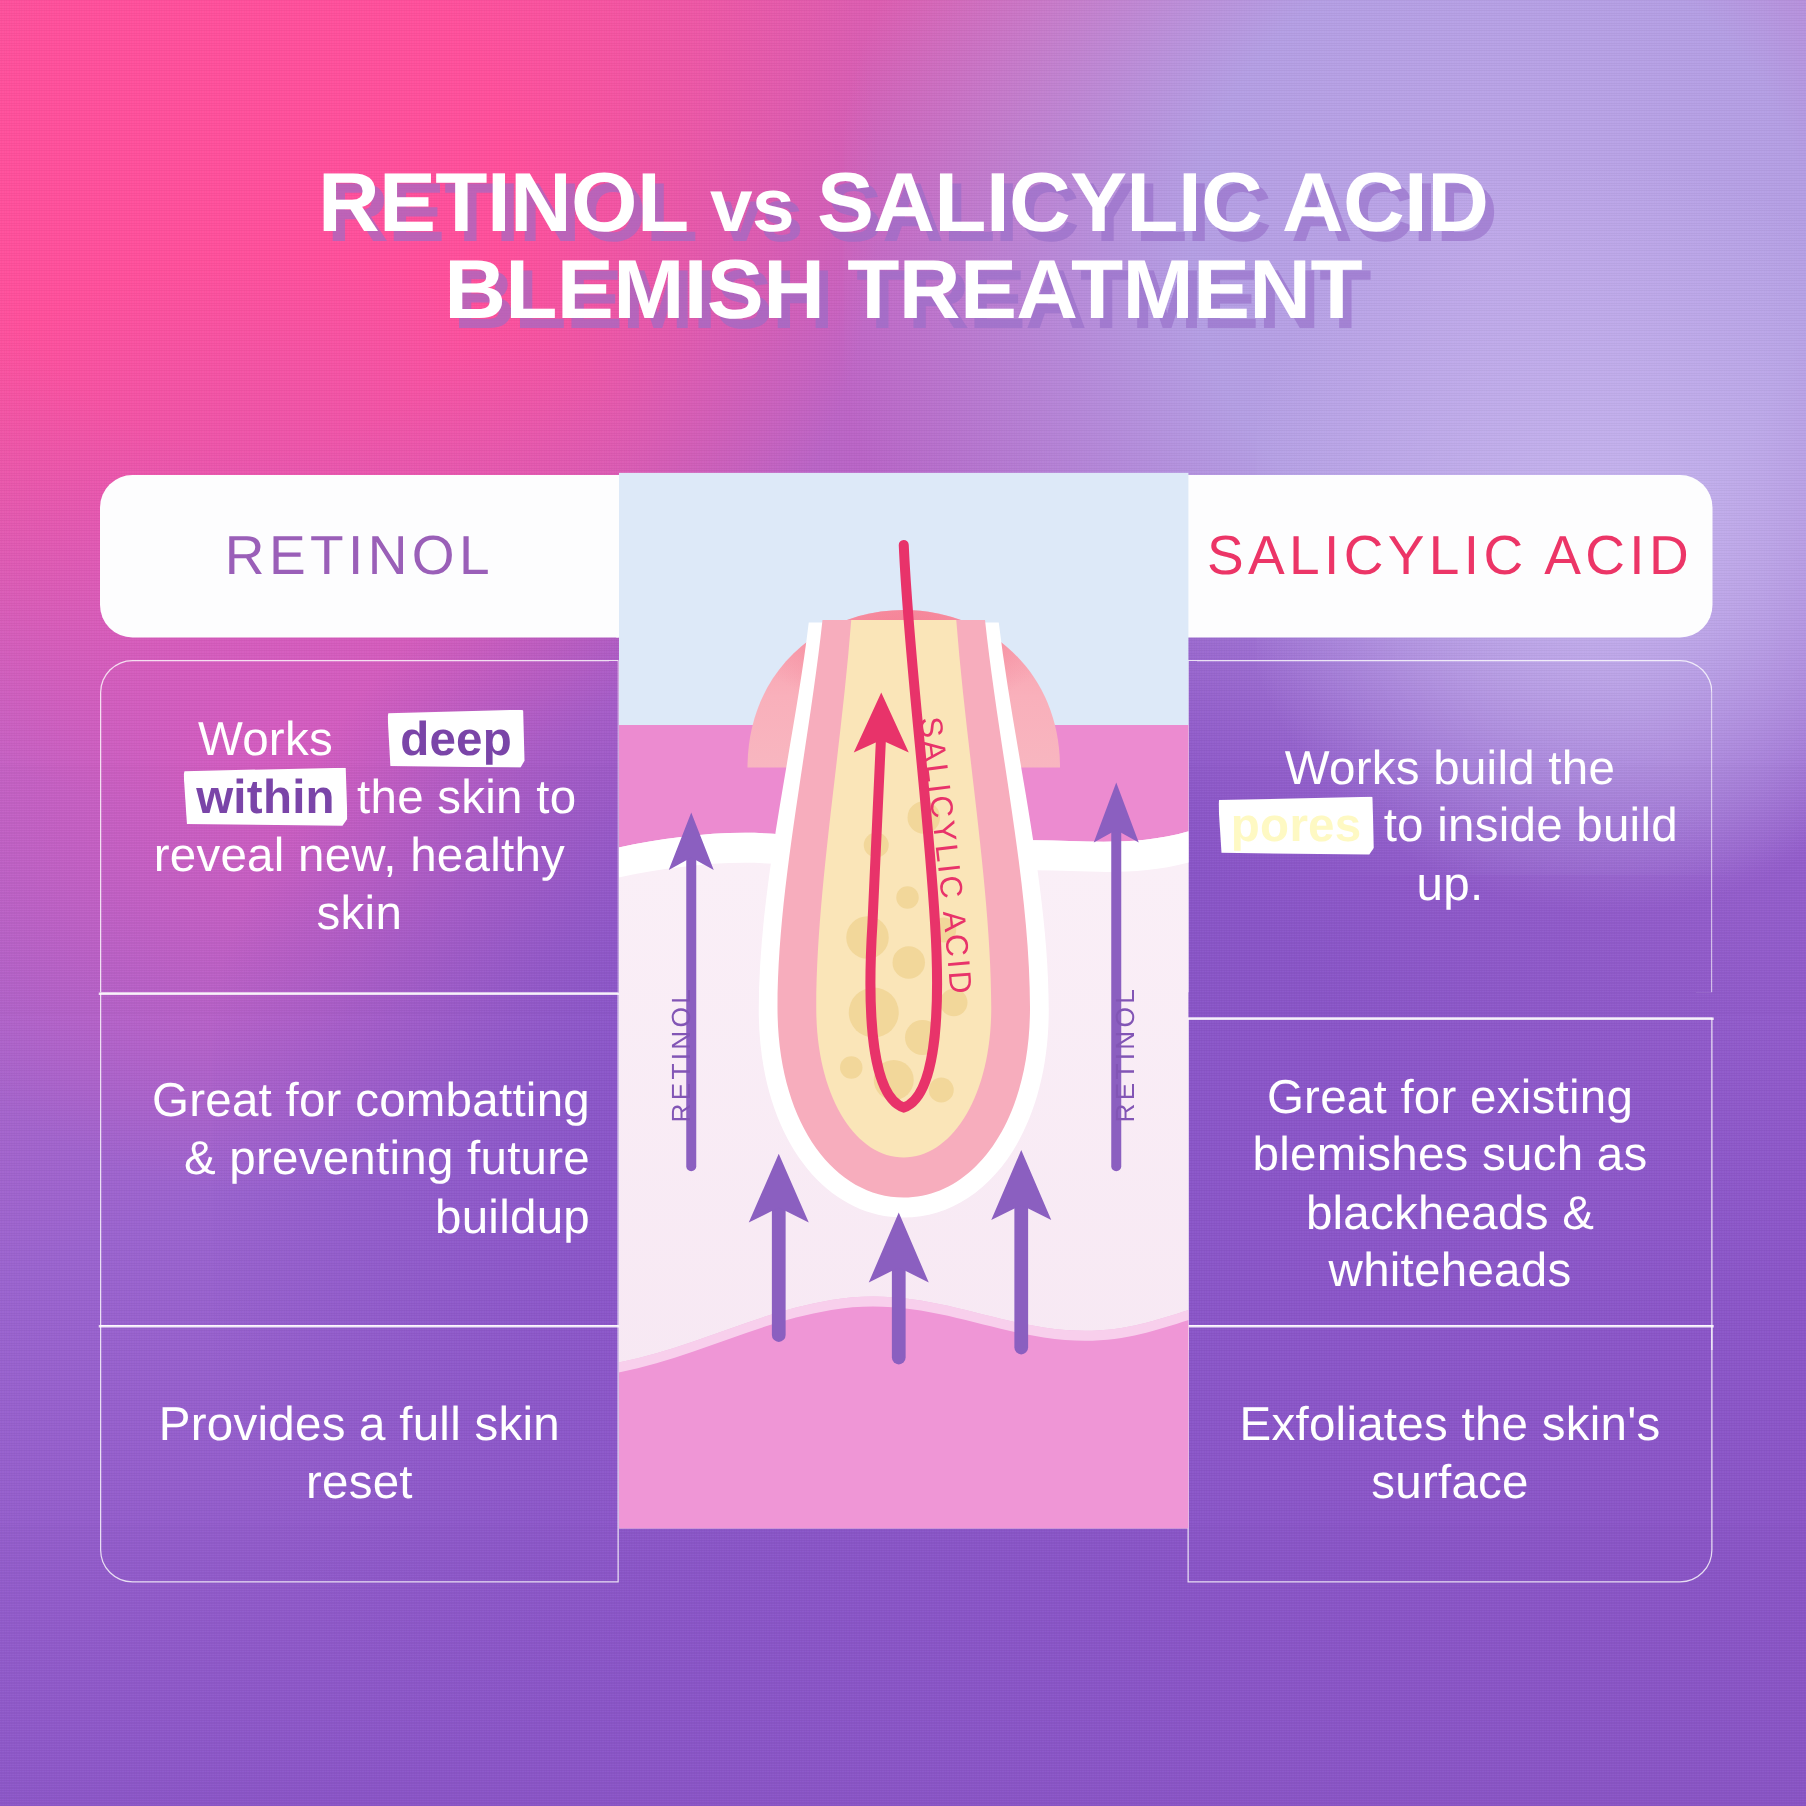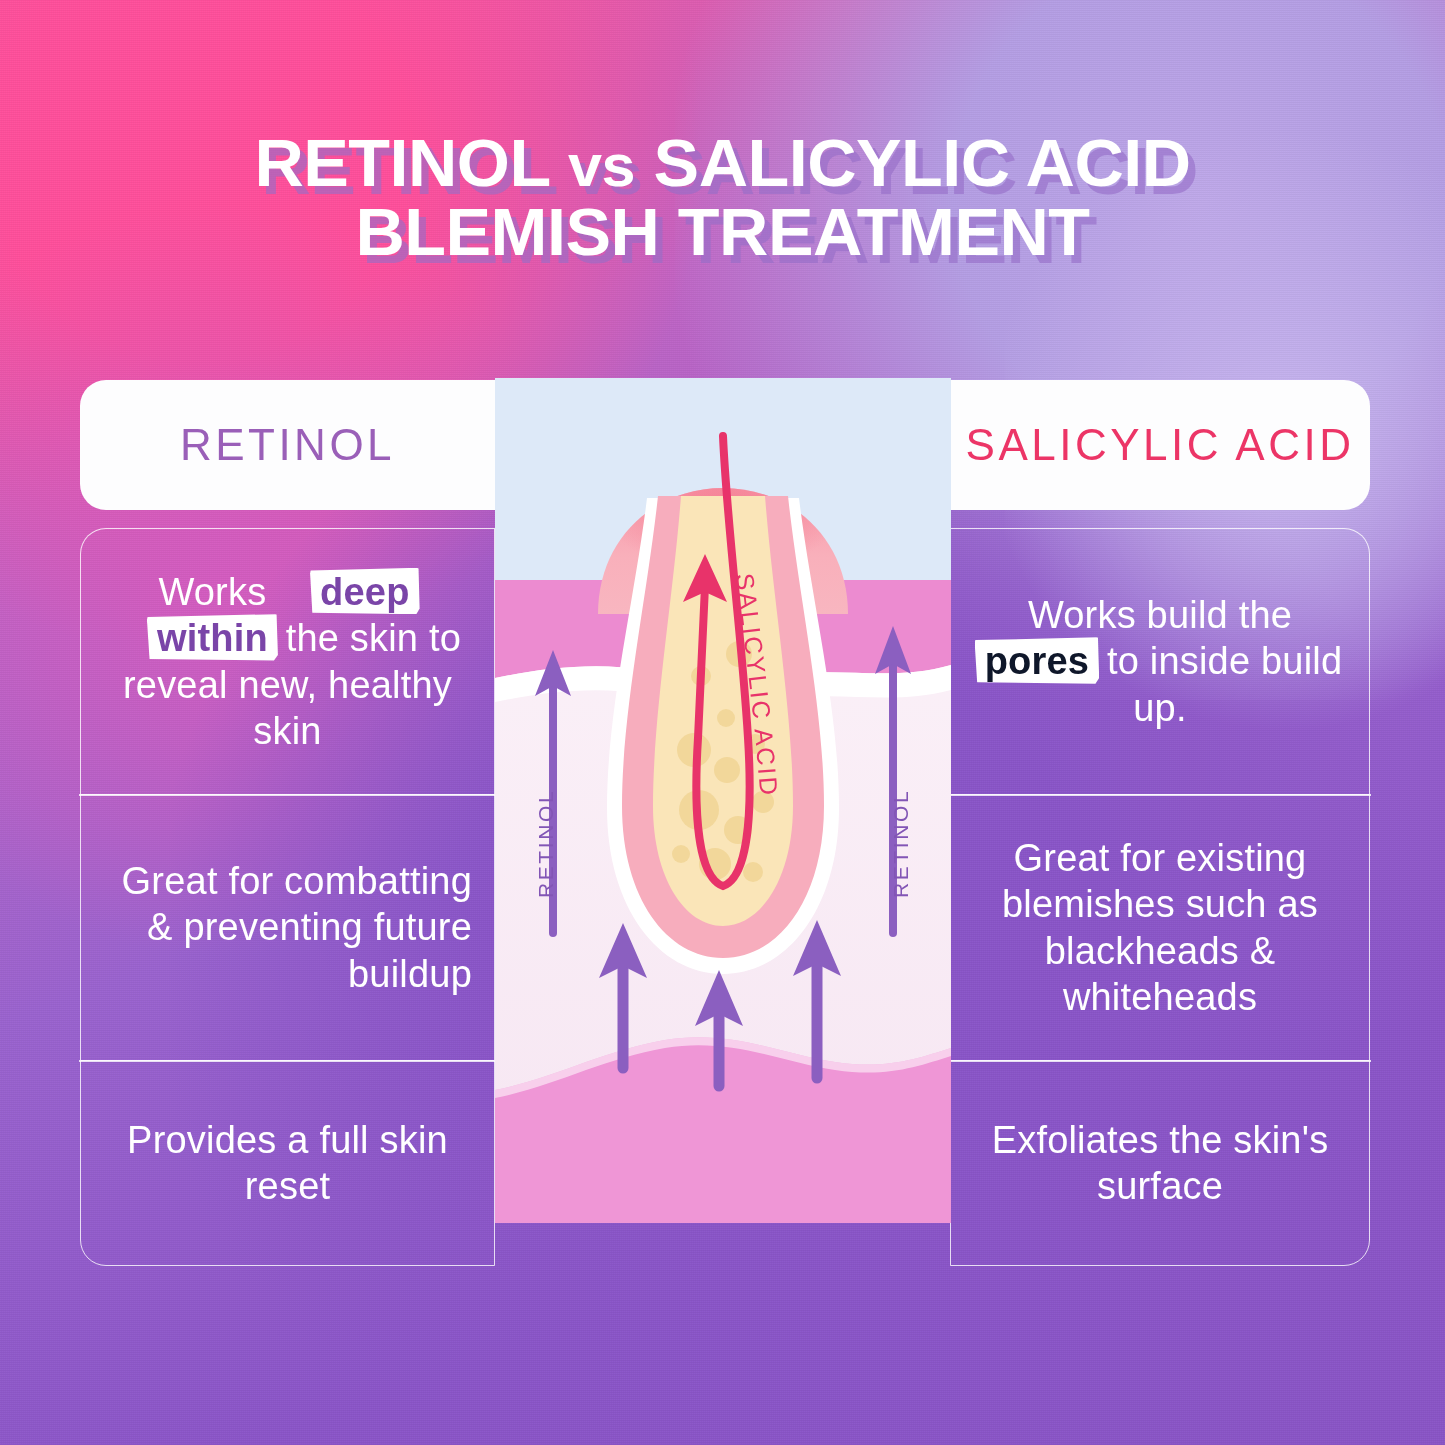"pores" .hl-pink { color: #0f172a -> #fef9c3 }
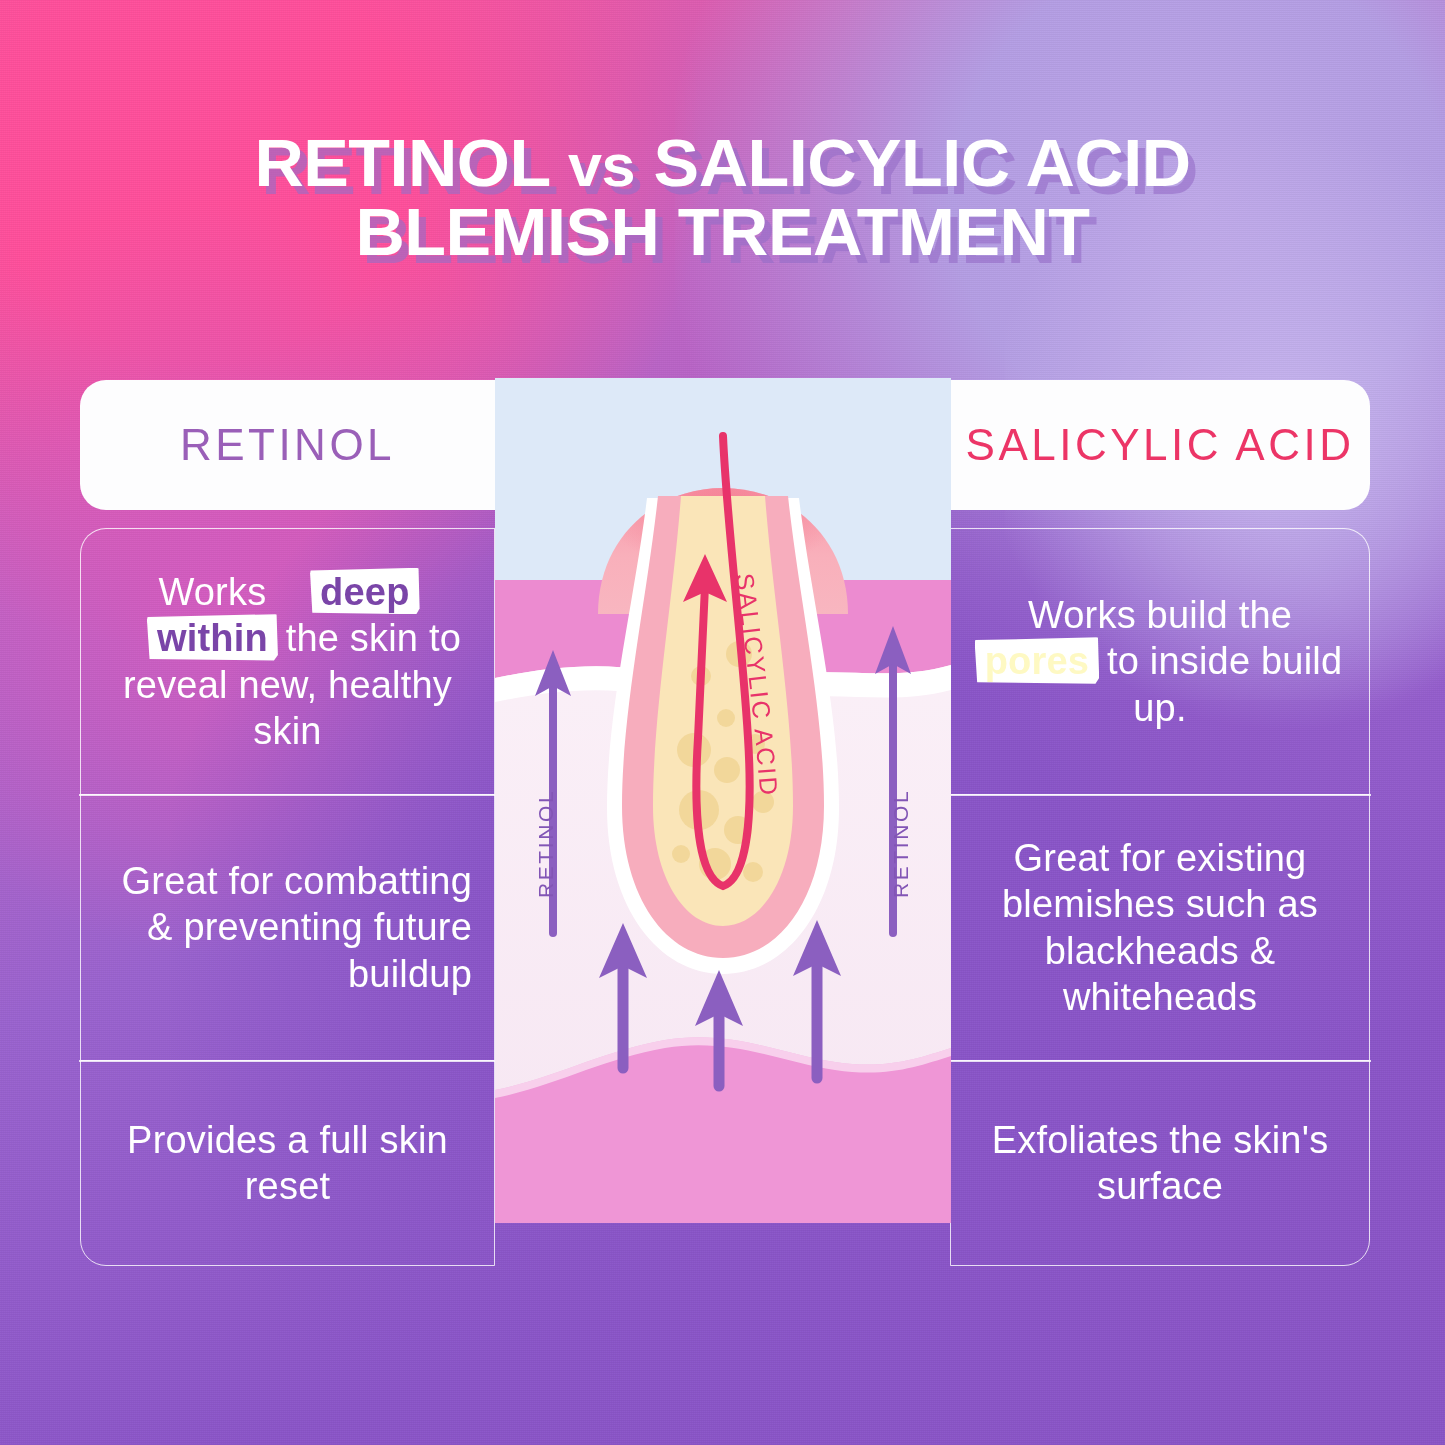"Great for existing blemishes such" .col-right.r2 { margin-top: none -> 20px }
